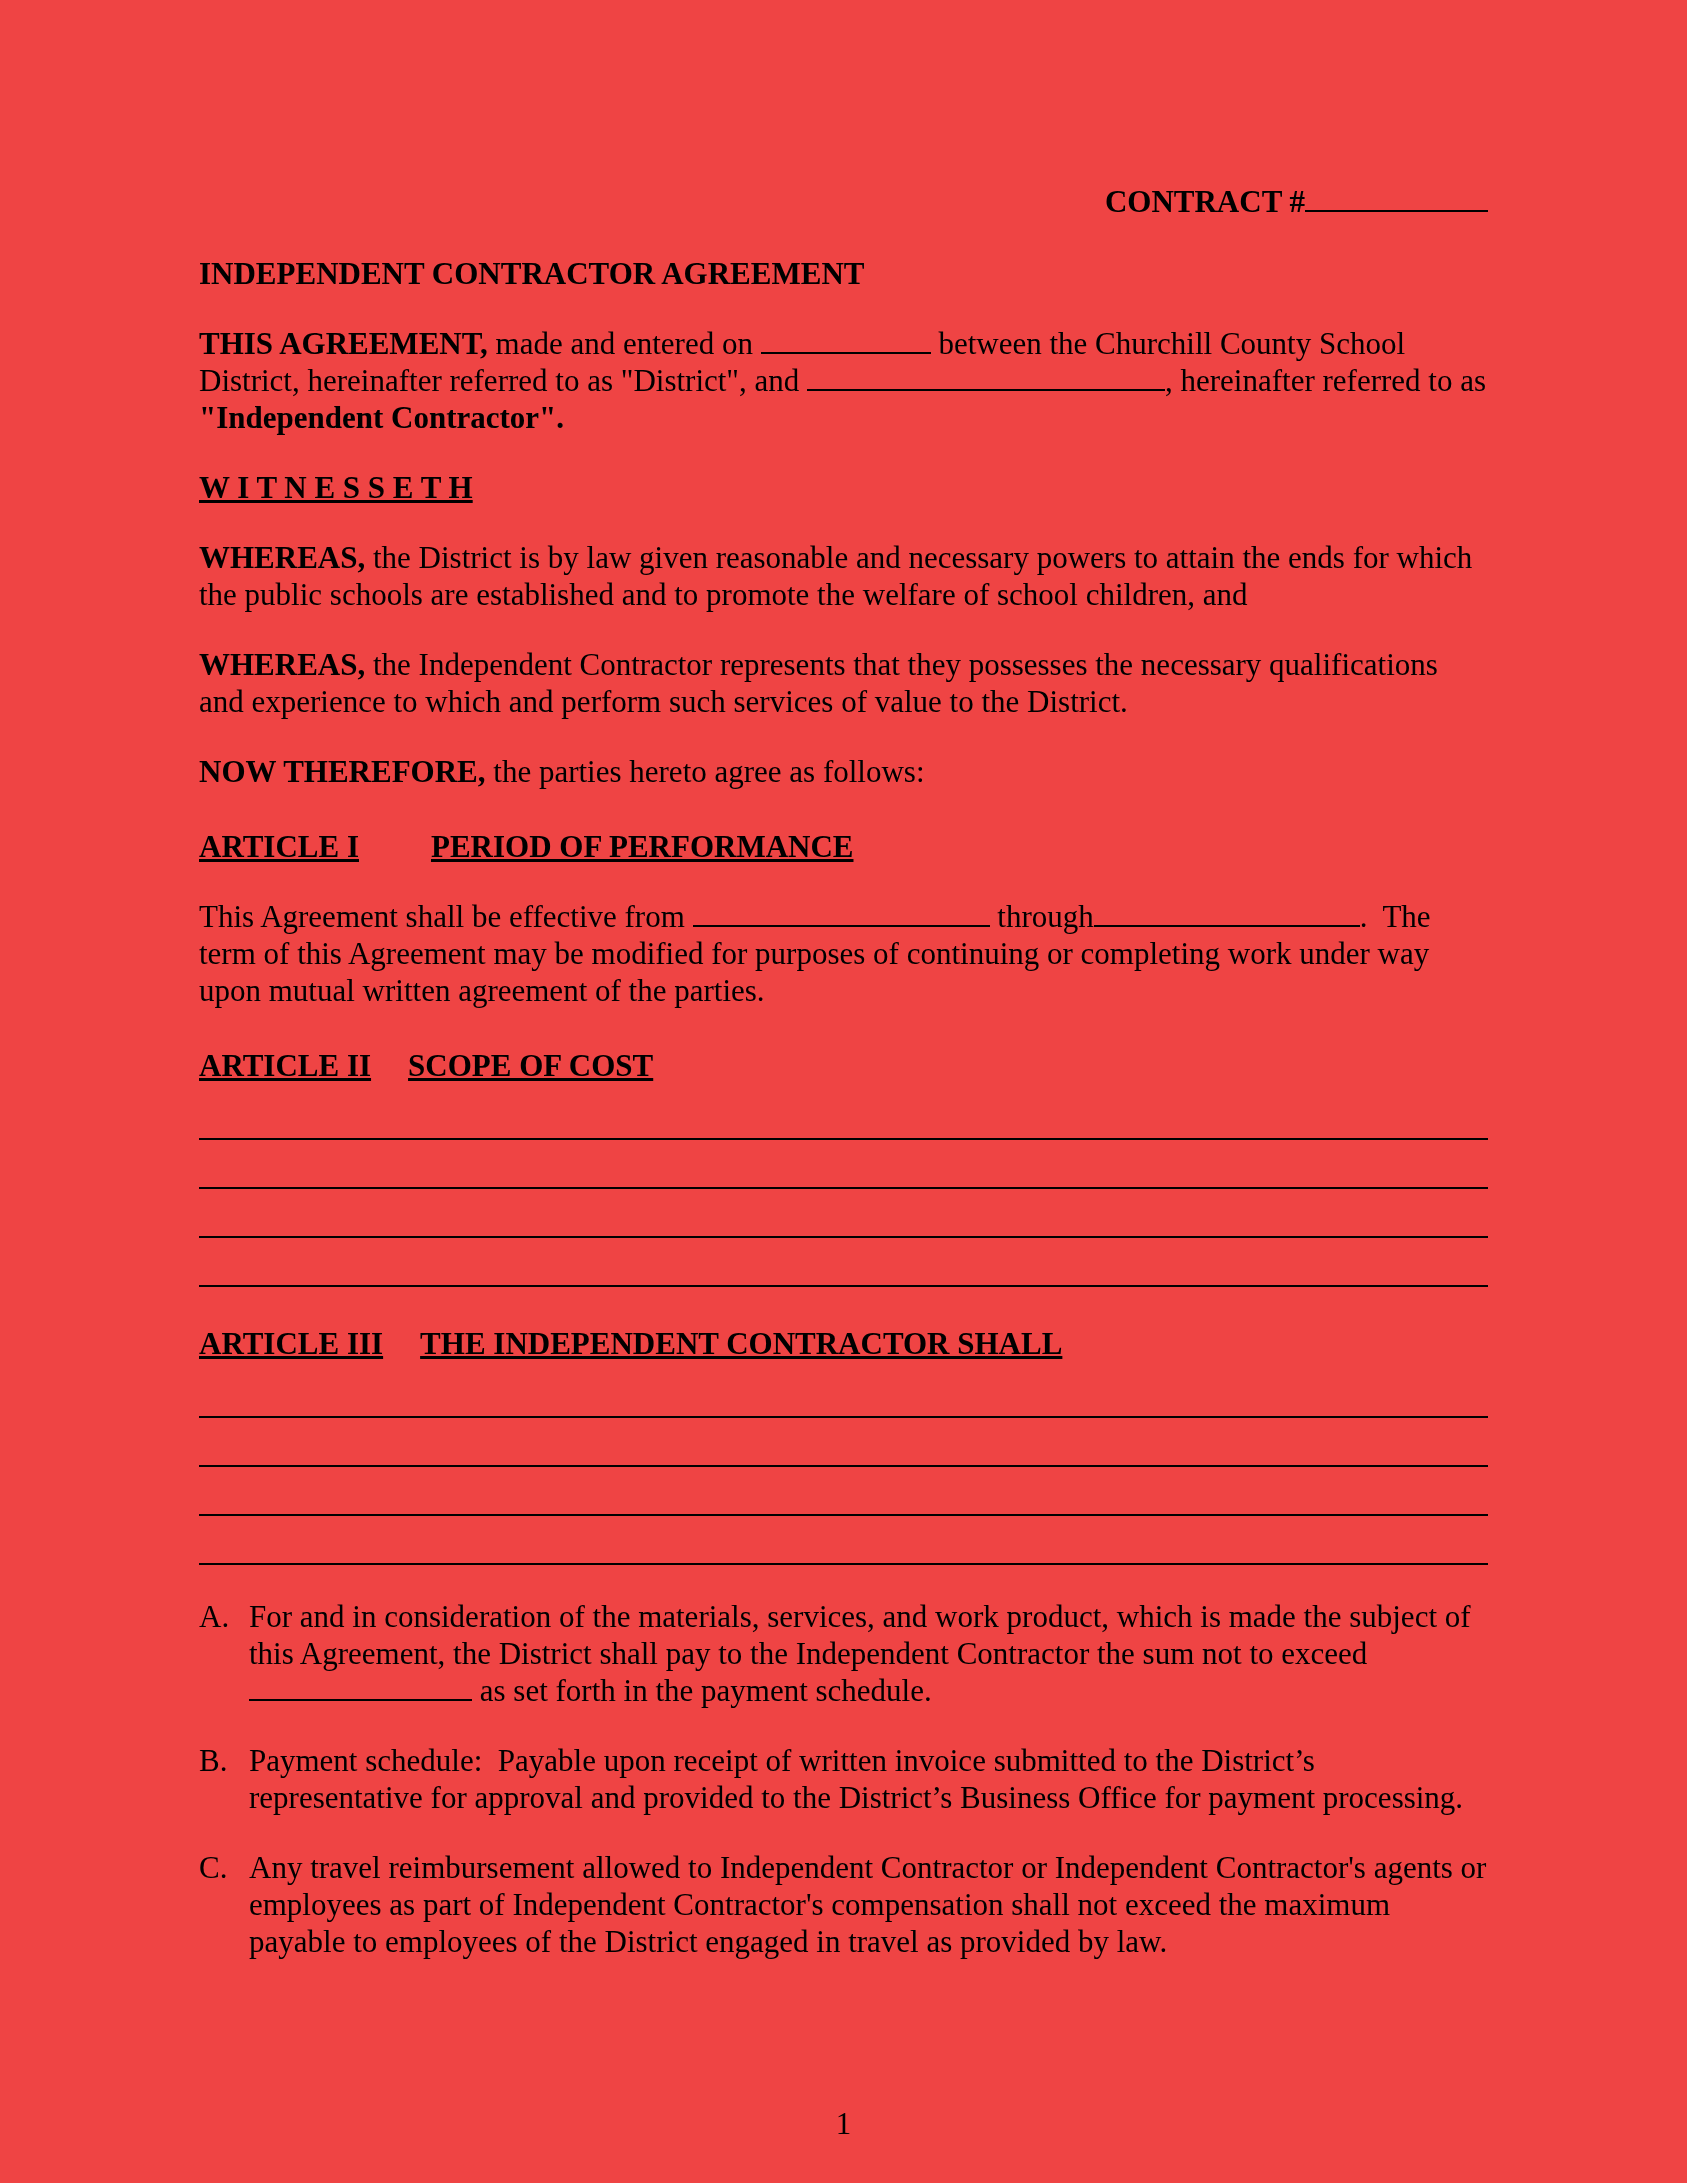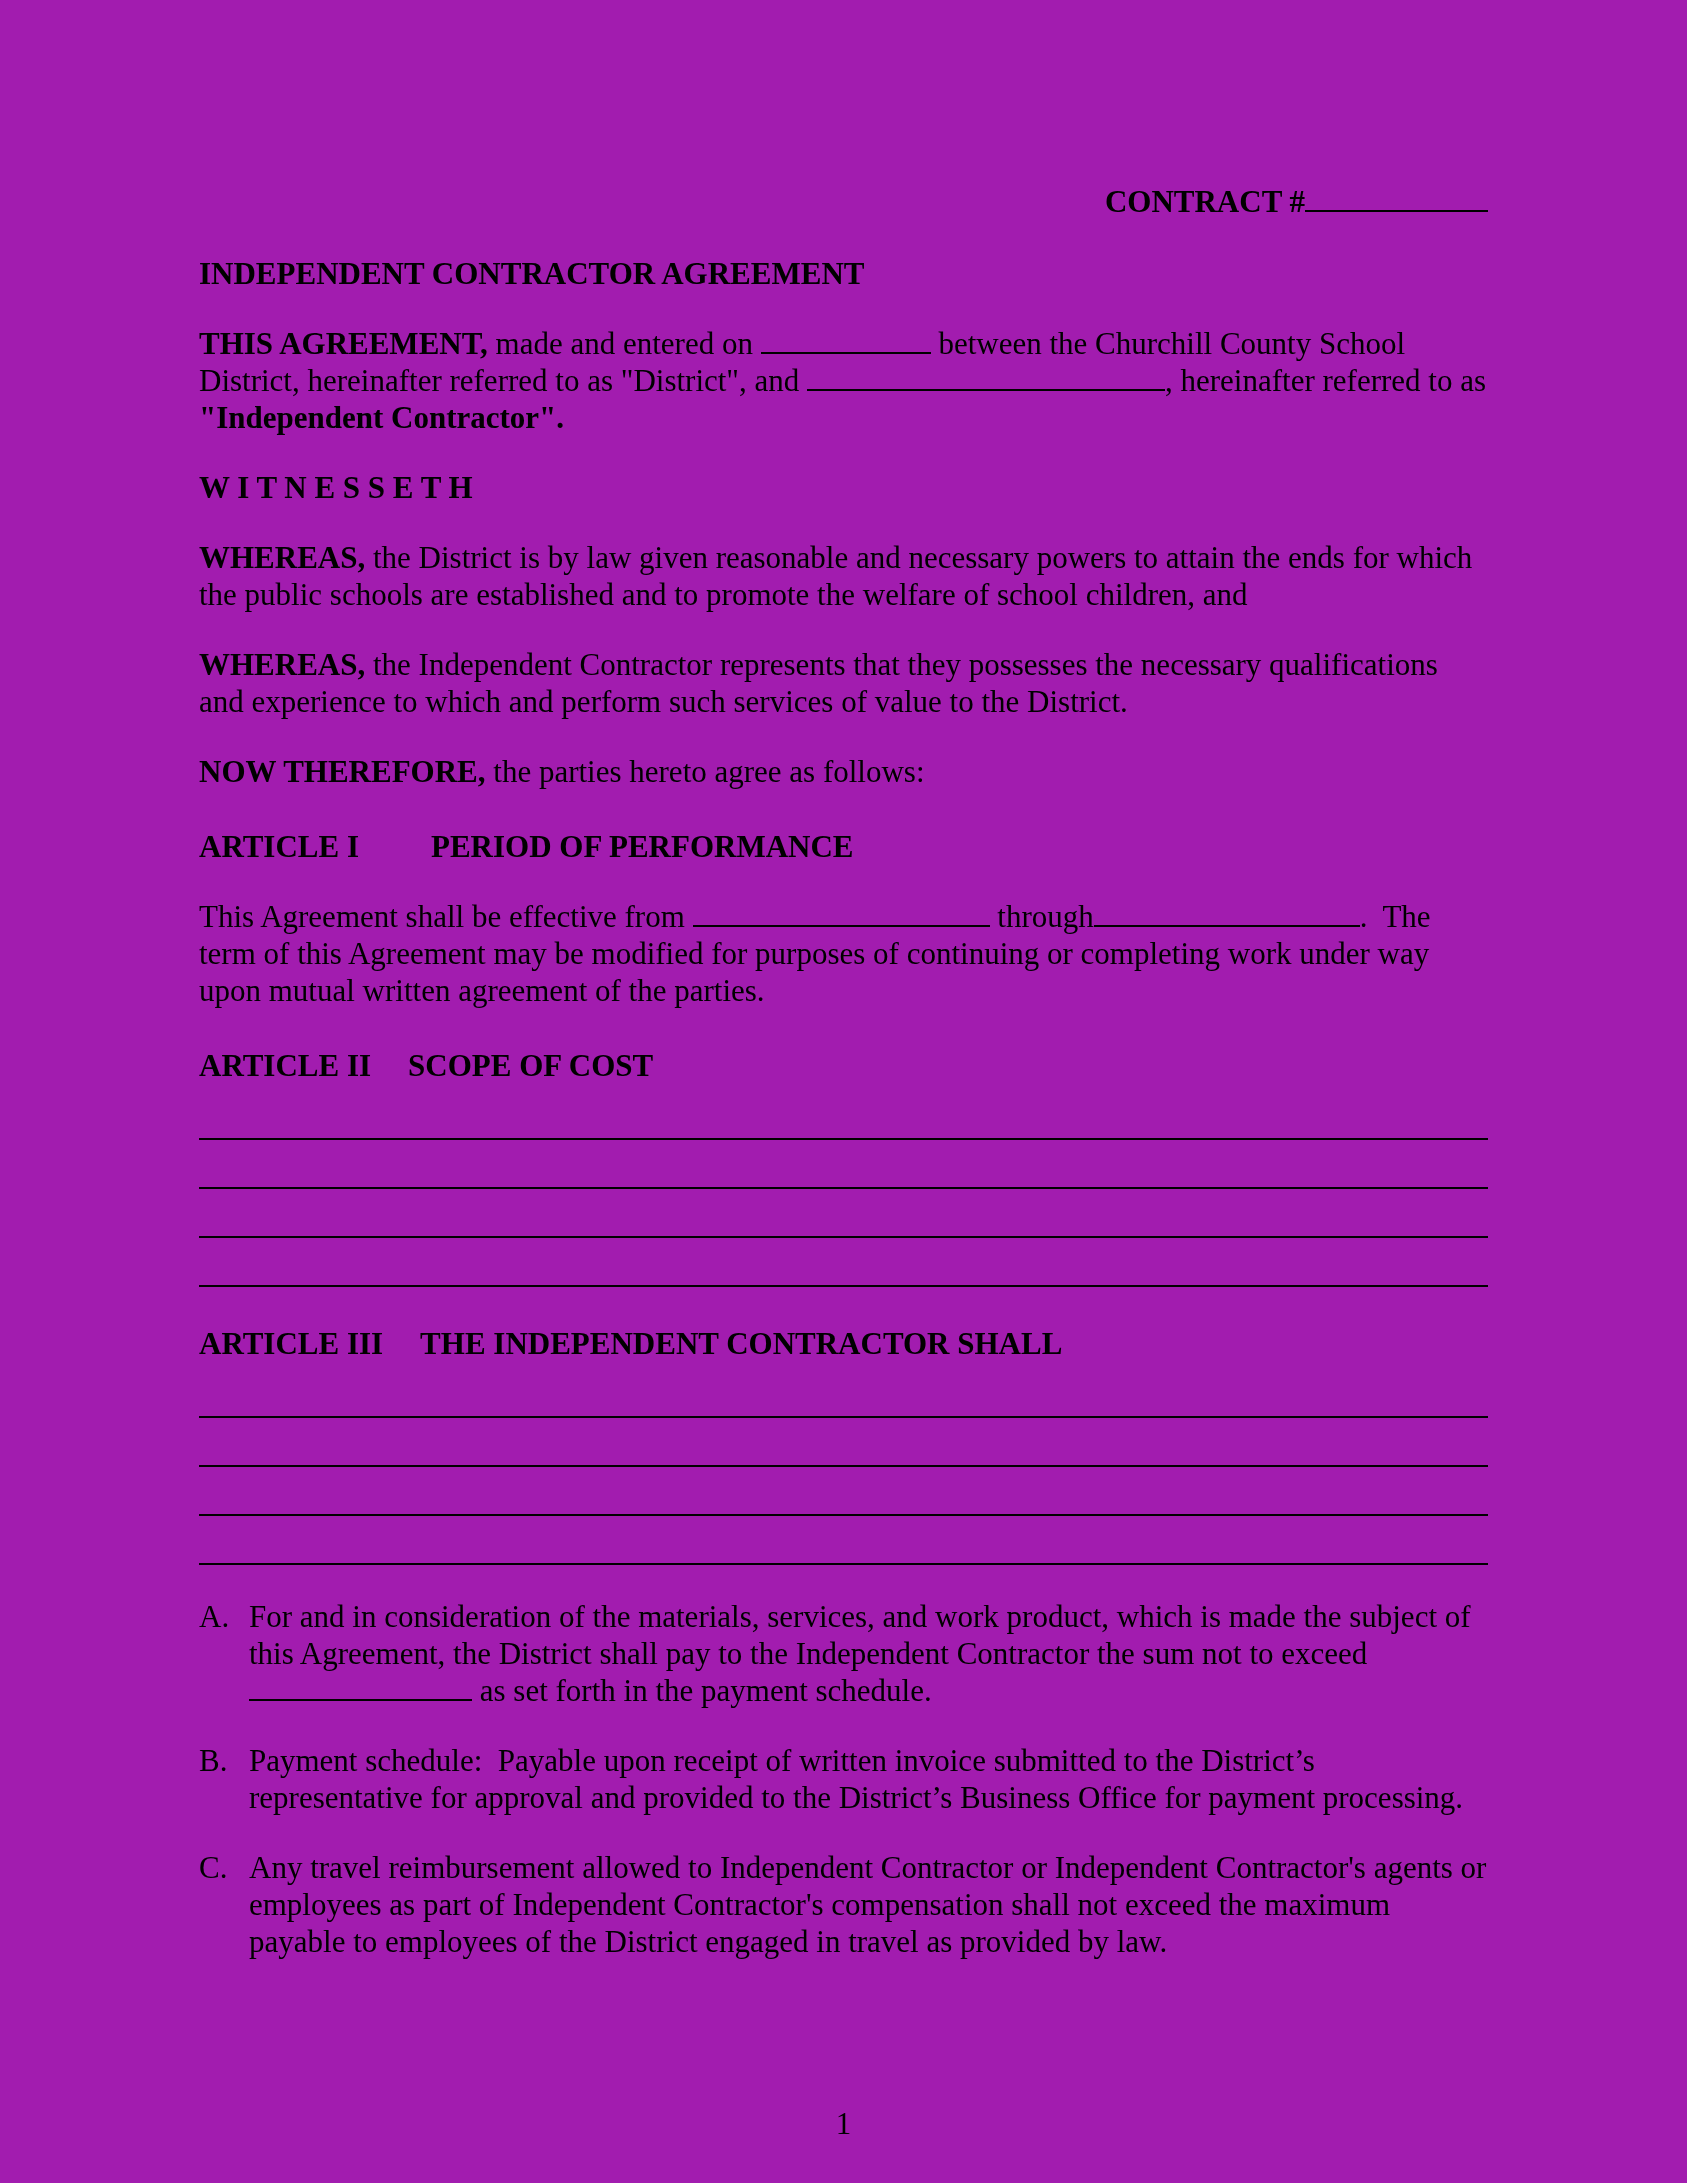"CONTRACT #" .page { background: #a21caf -> #ef4444 }
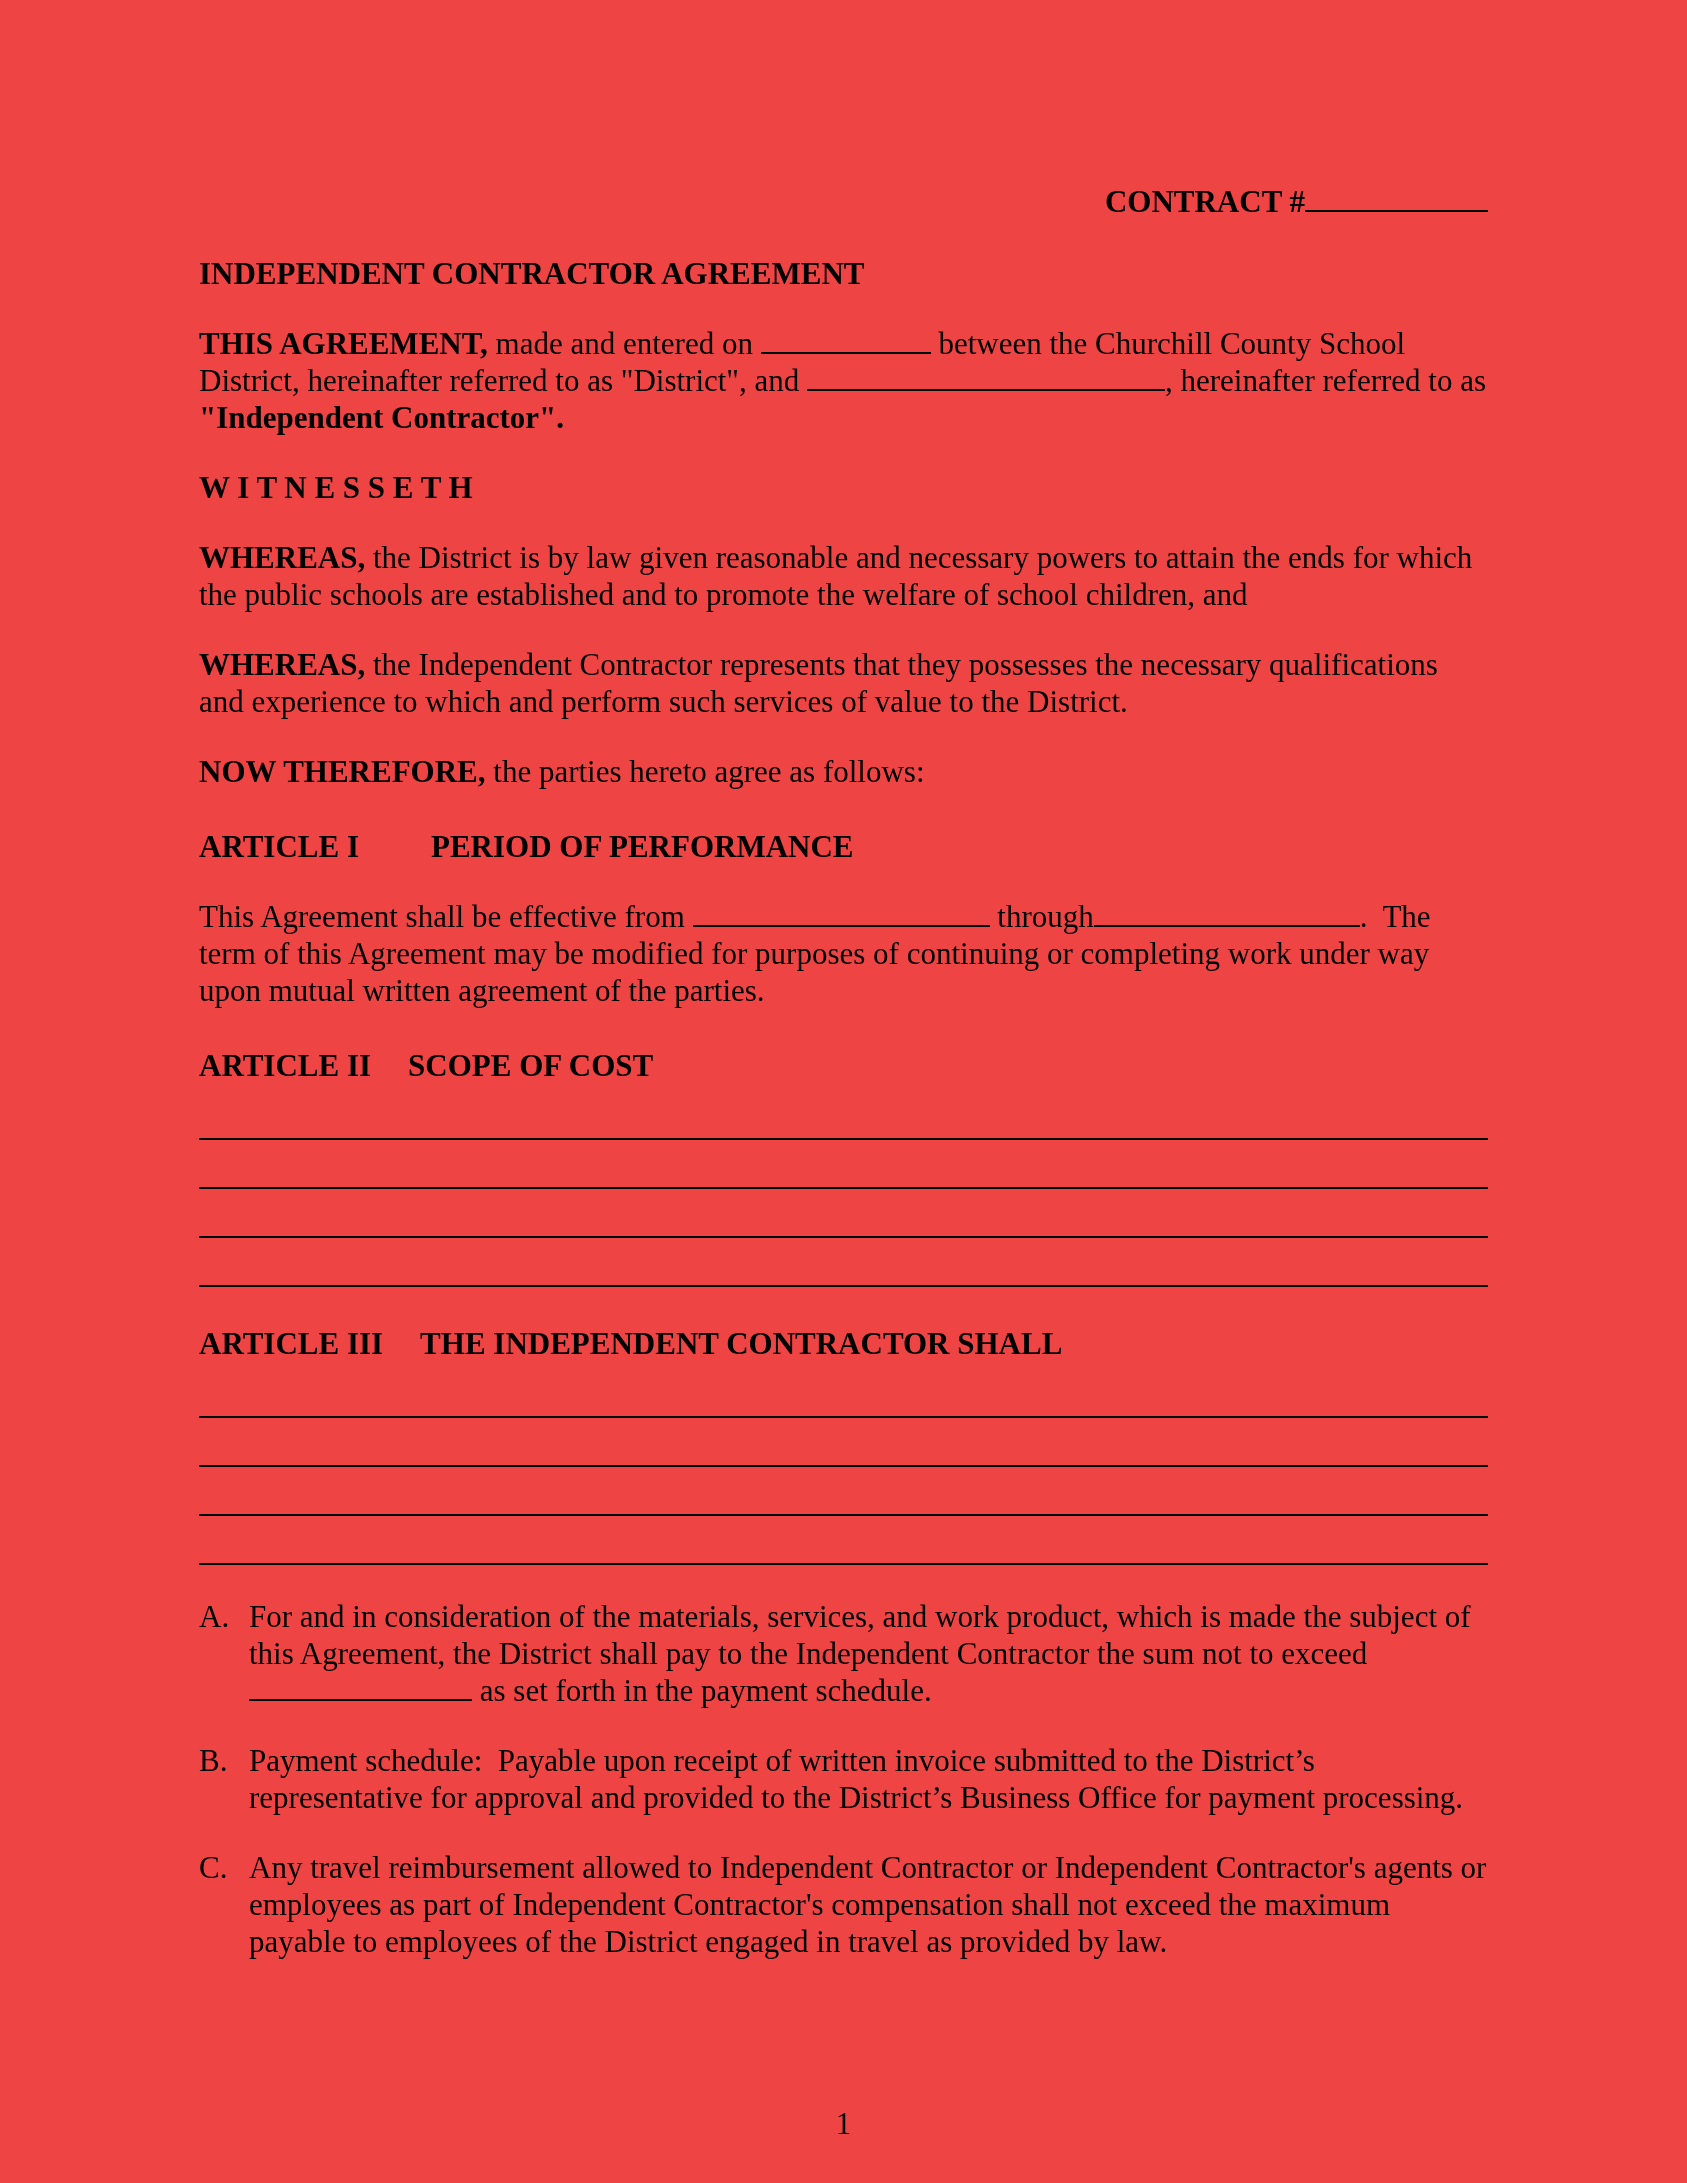"W I T N E" .u { text-decoration: none -> underline }
